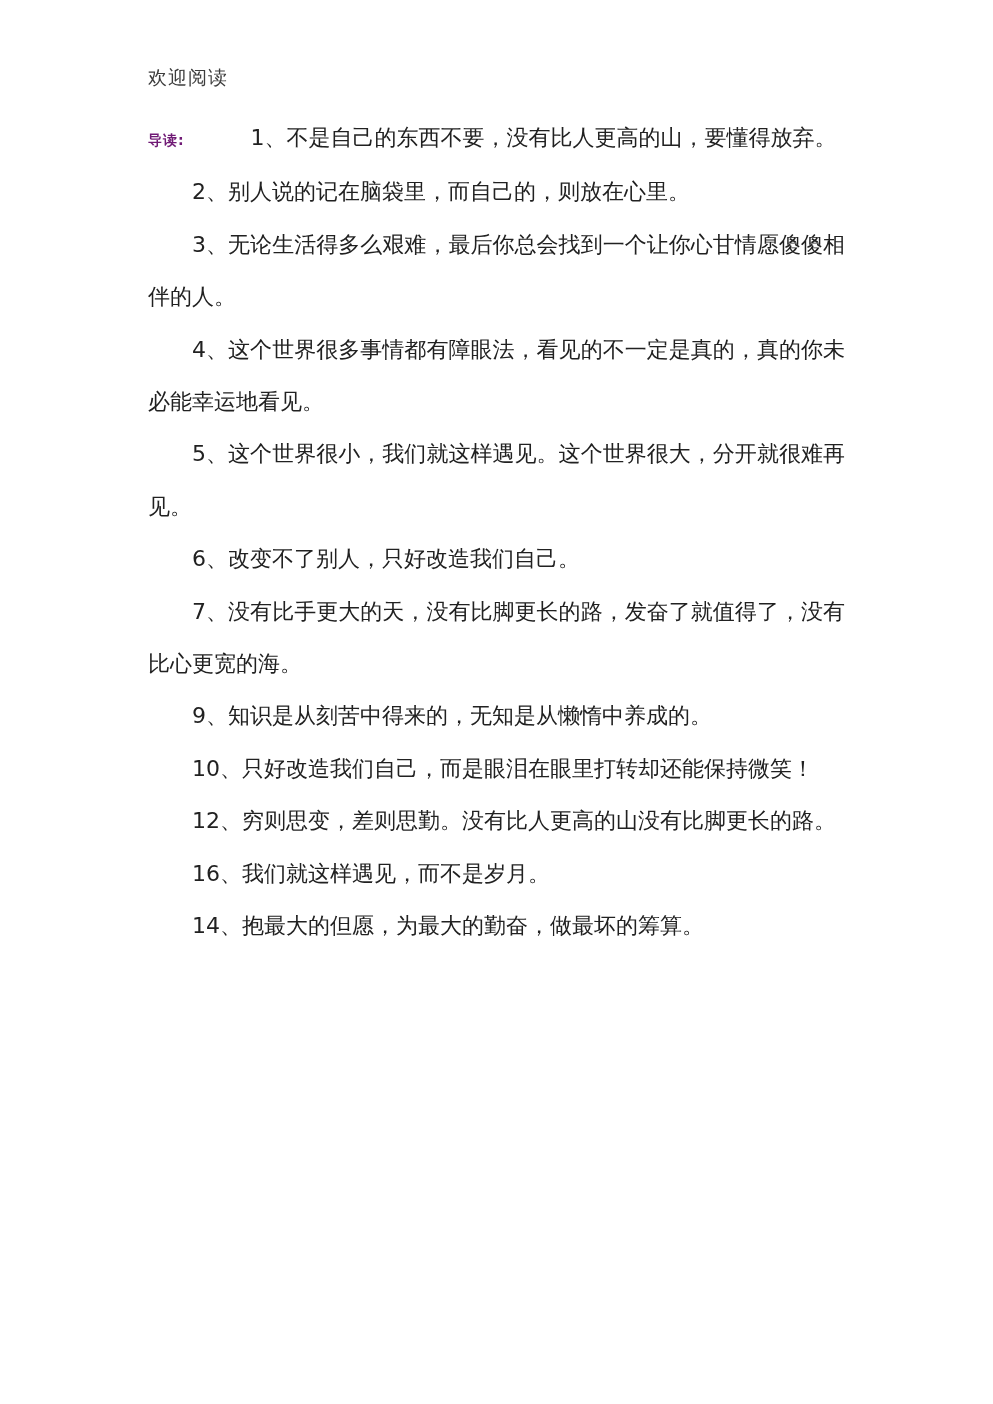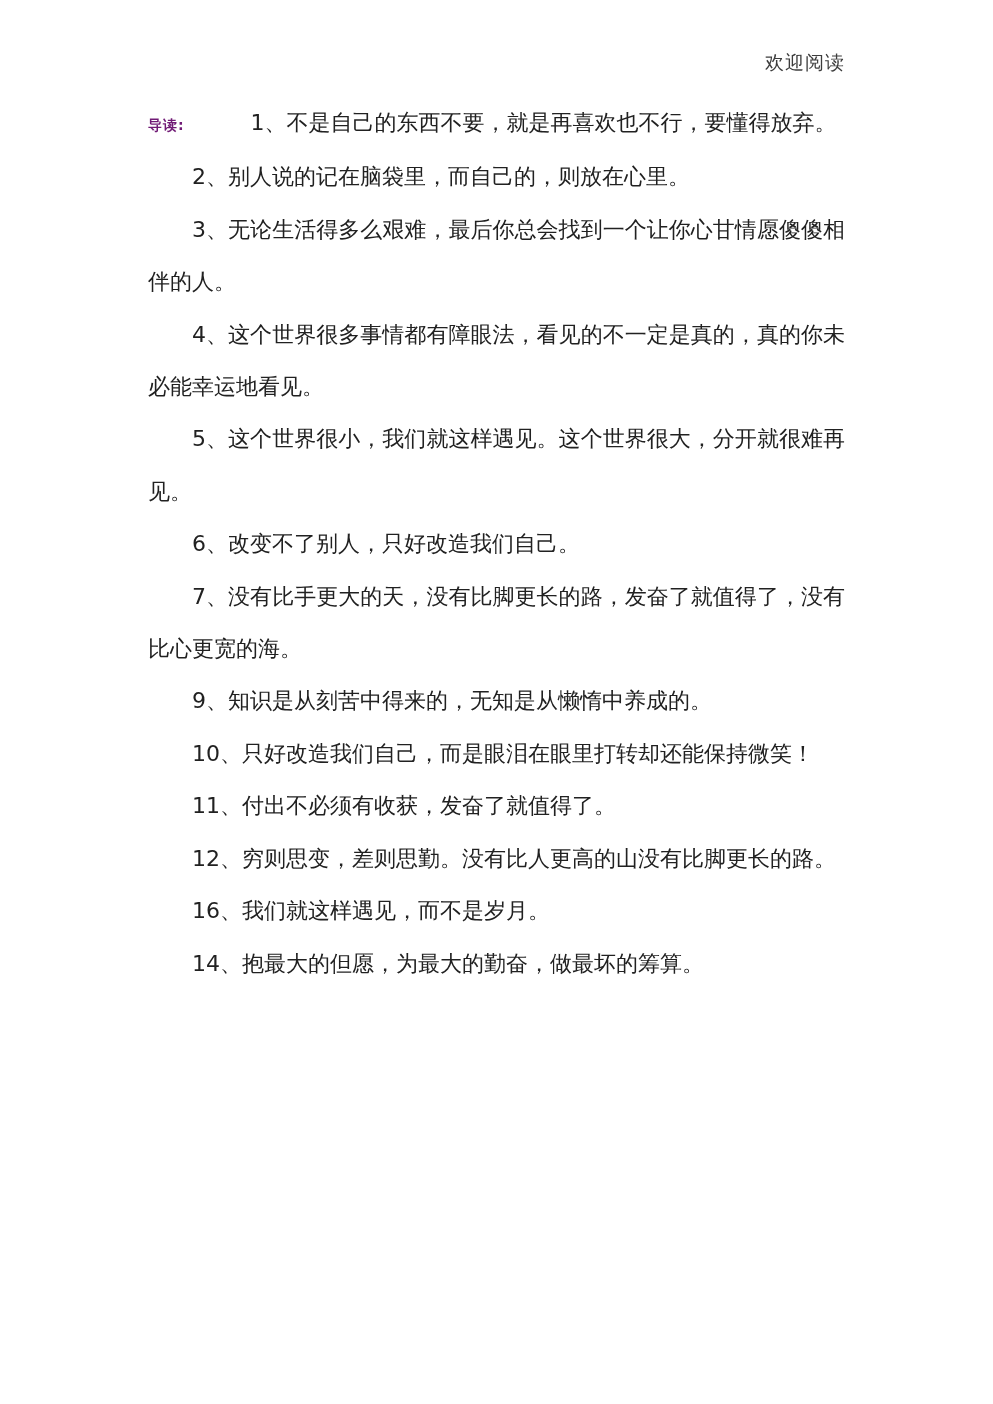"欢迎阅读" .header-note { padding-top: 51px -> 66px; text-align: right -> left }
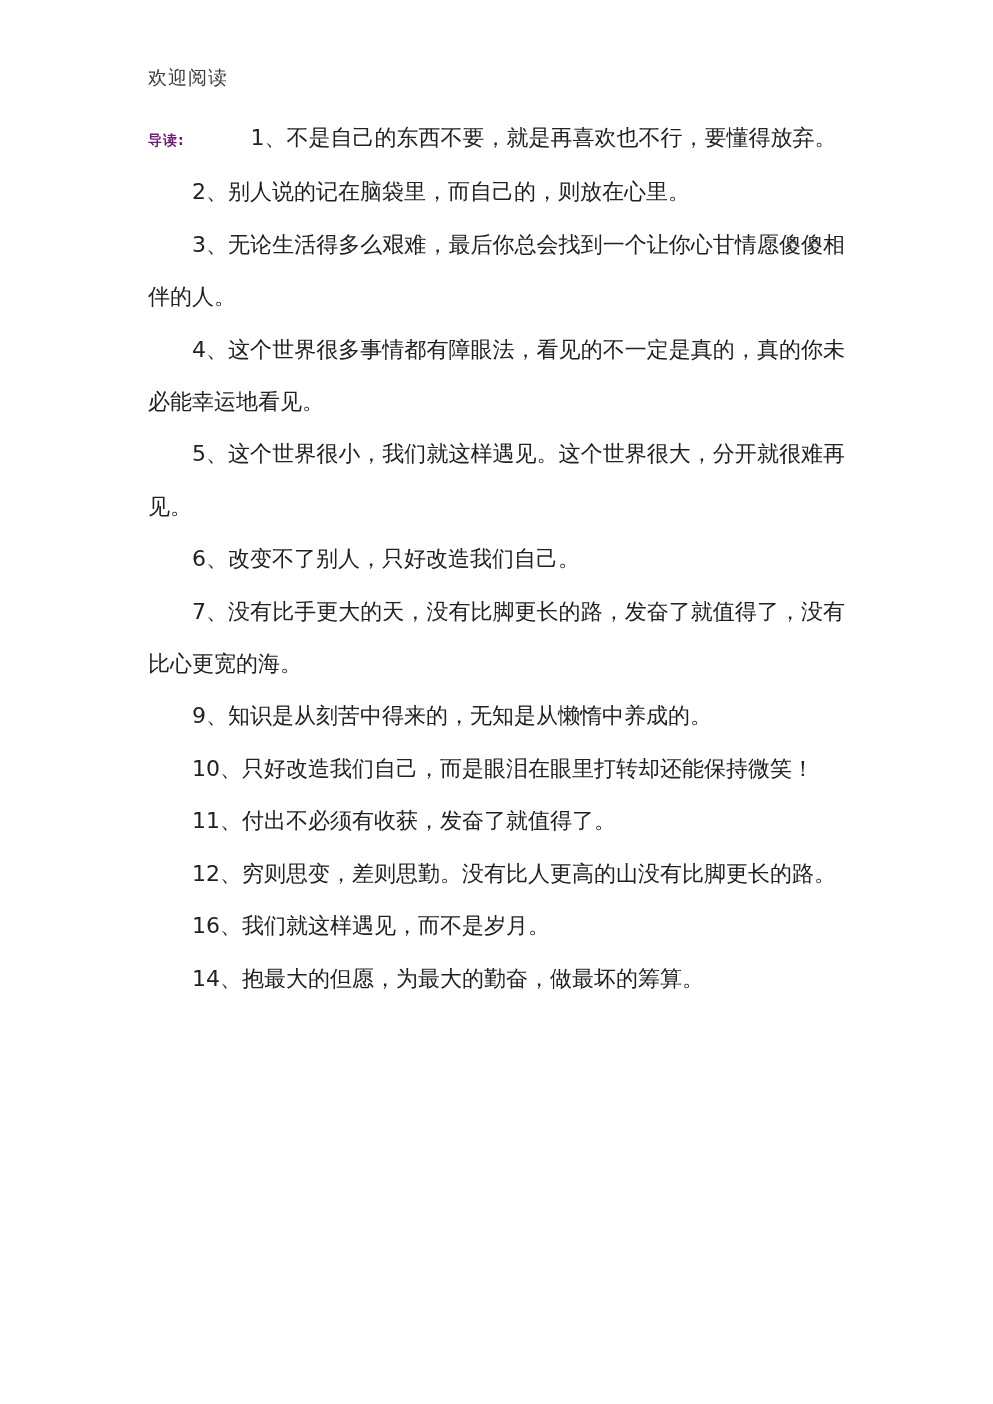"不是自己的东西不要，就是再喜欢也不行，要懂得放弃。" span { text: 就是再喜欢也不行 -> 没有比人更高的山 }
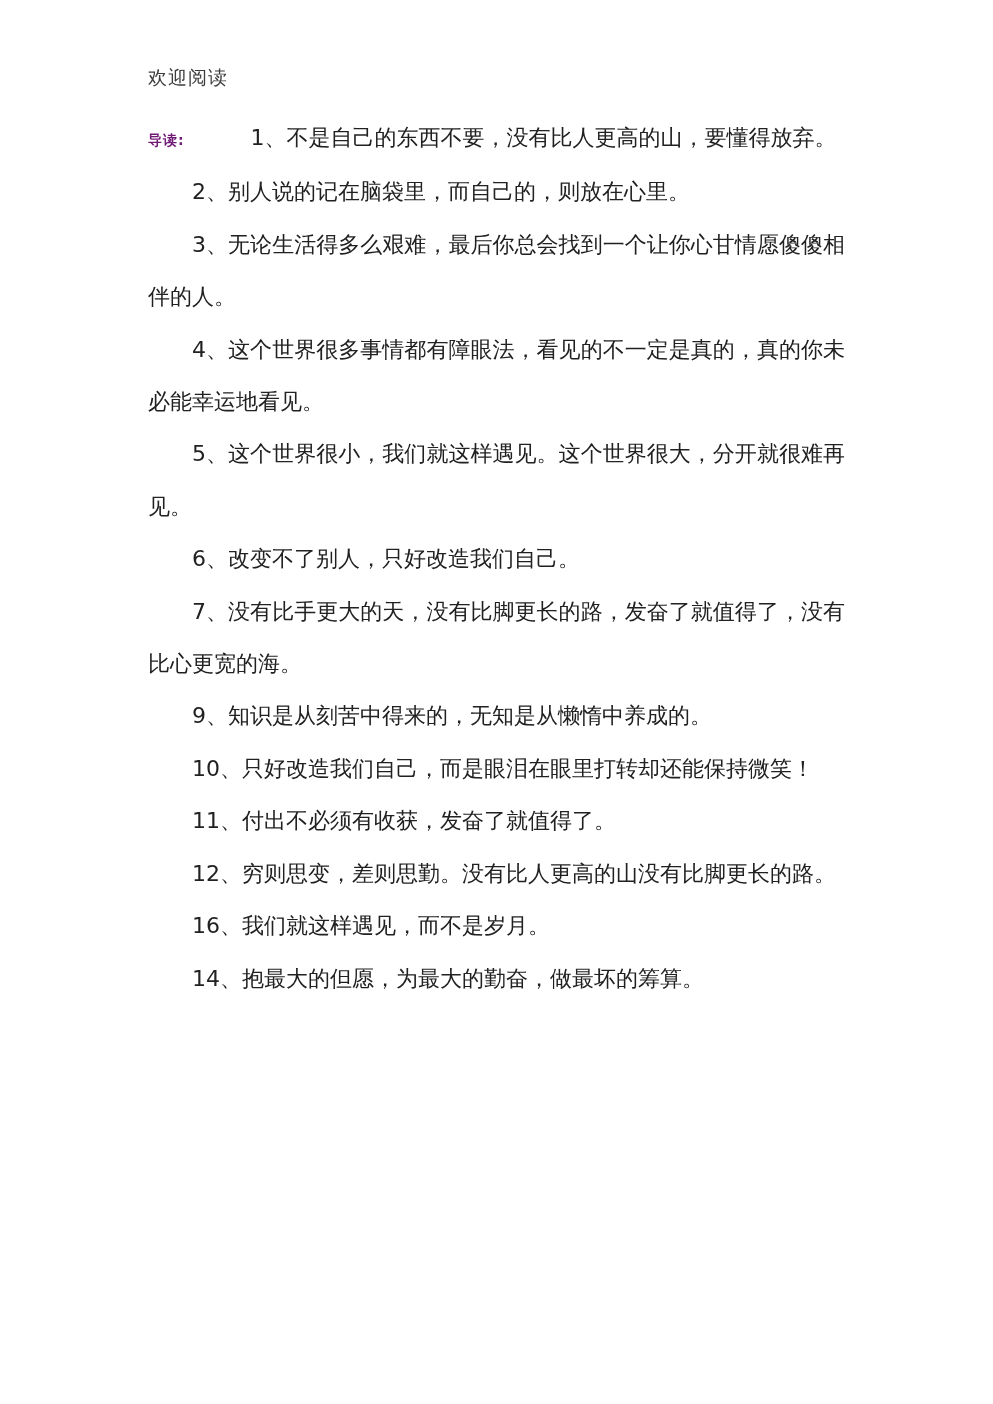"11、付出不必须有收获，发奋了就值得了。" p.para { html: <p> <span>11、</span><span>付出不必须有收获，发奋了就值得了。</span> </p> -> none }
